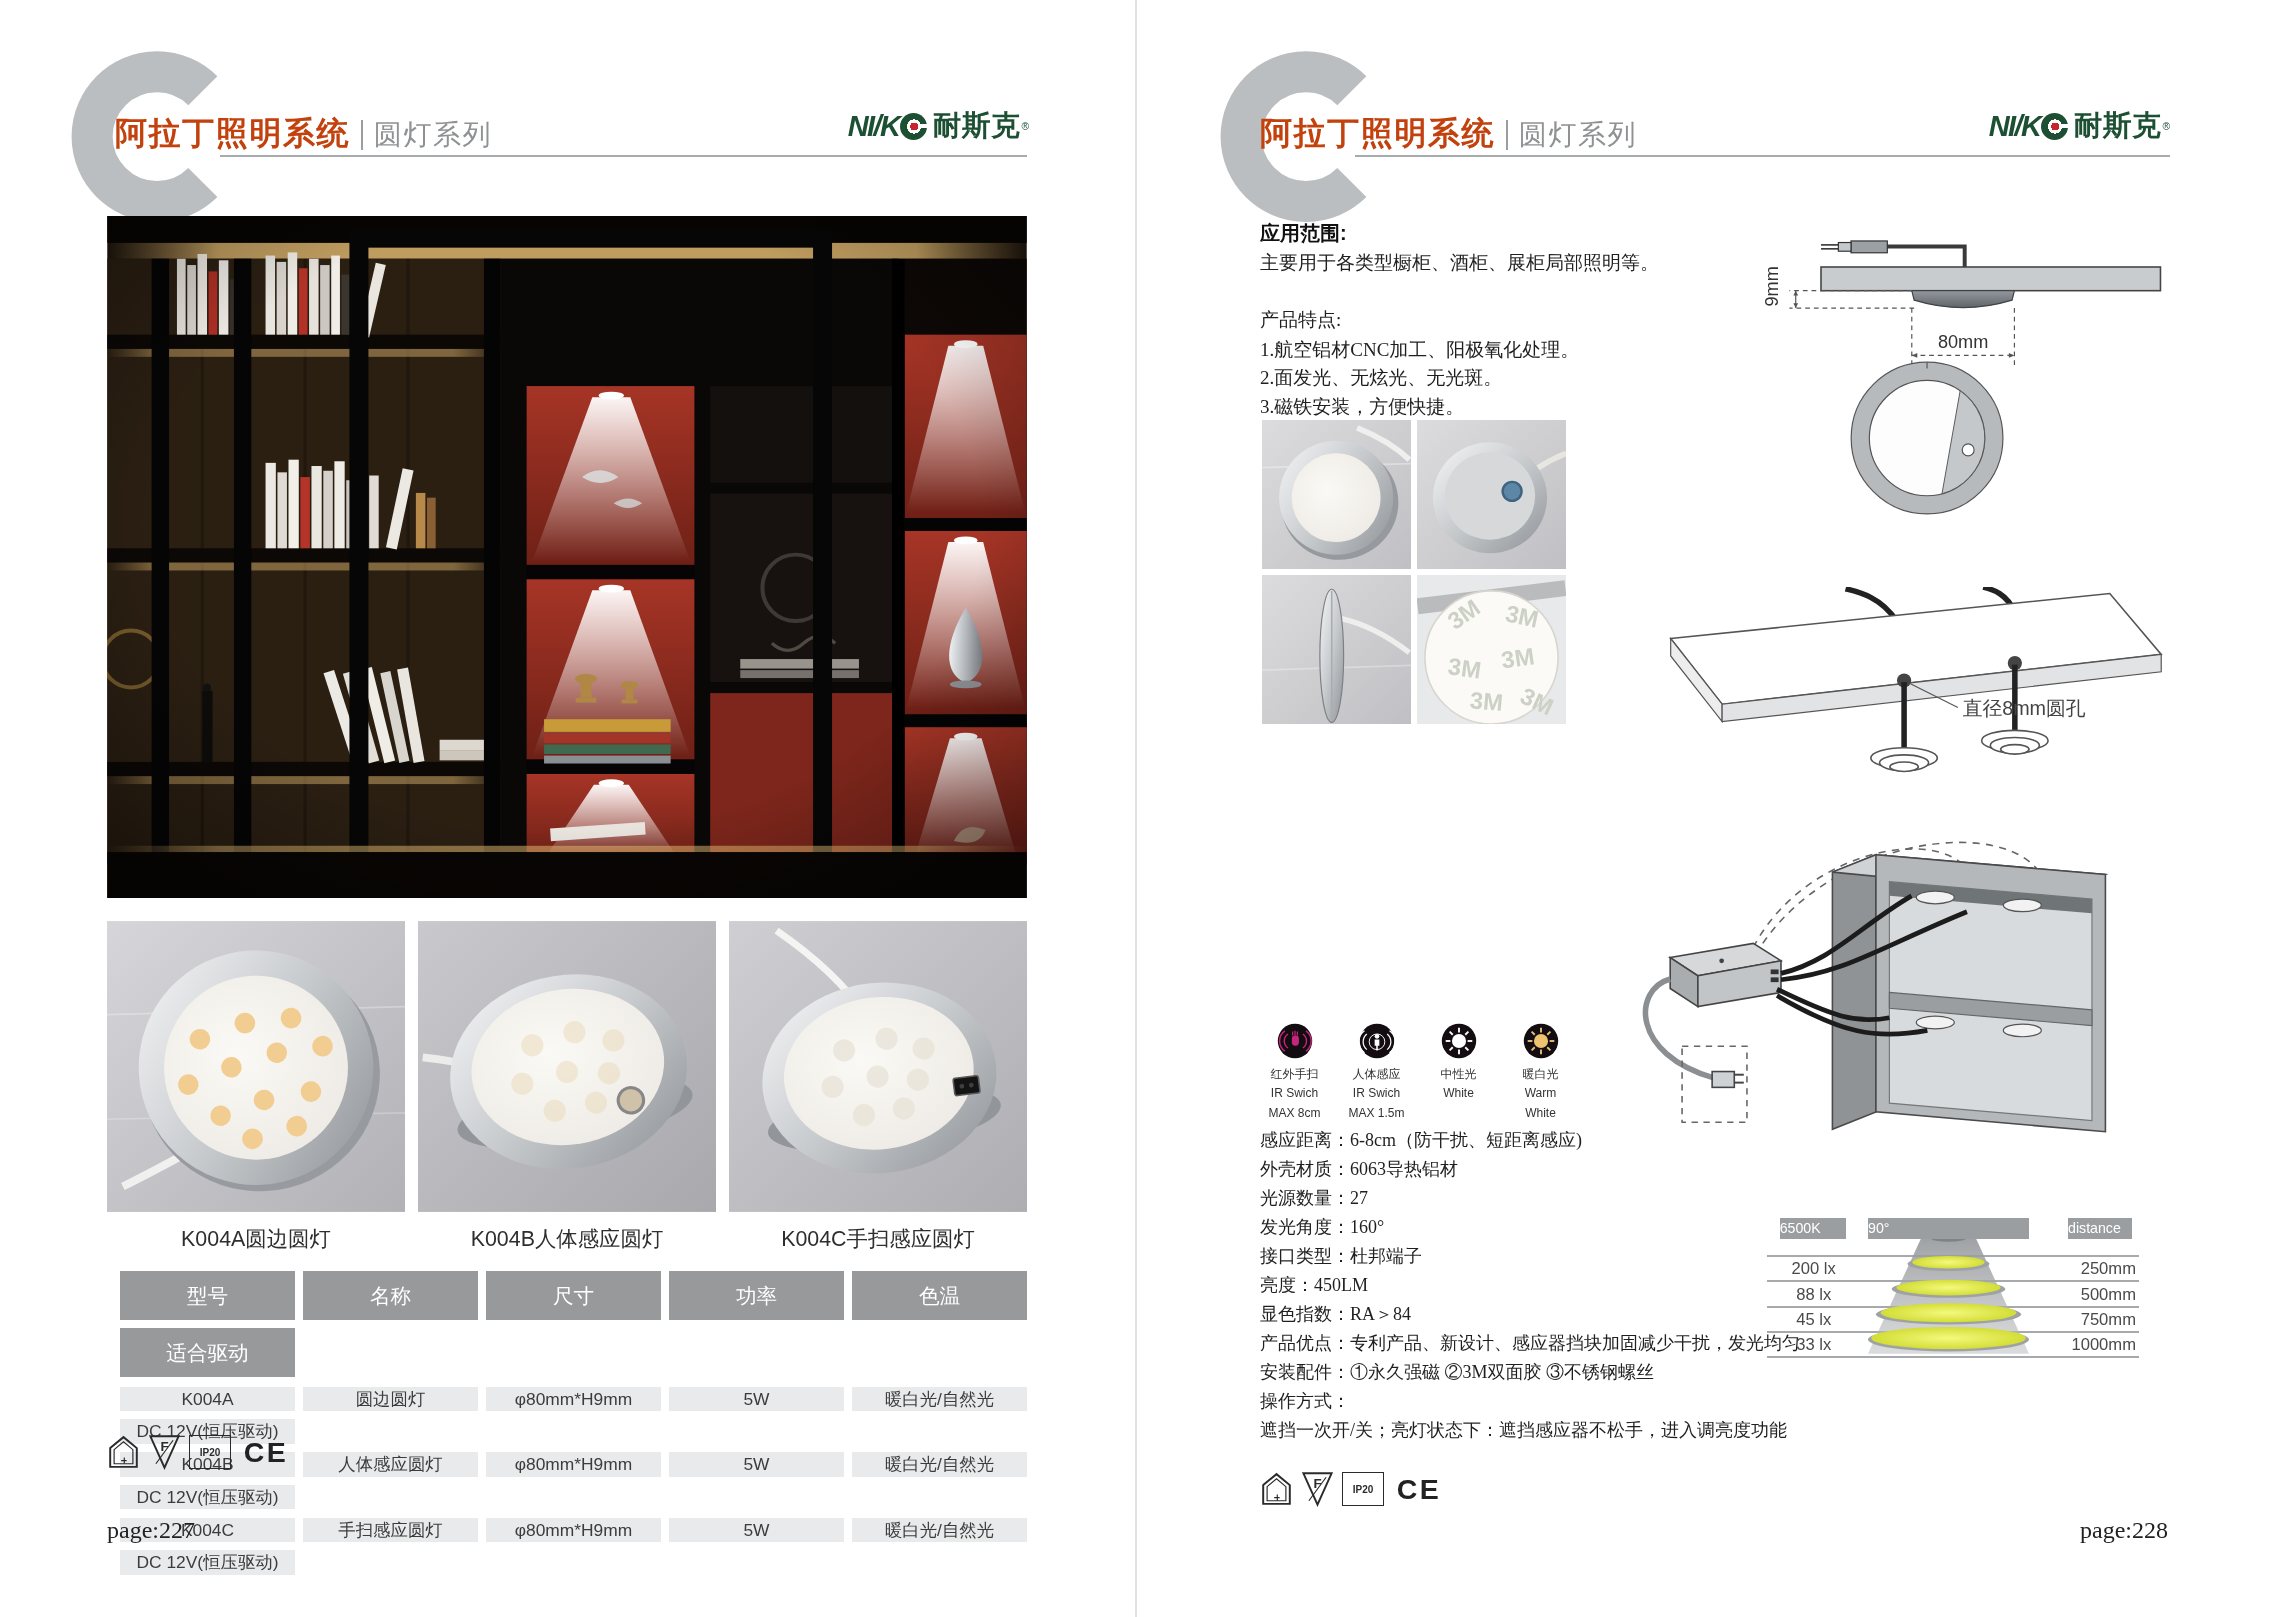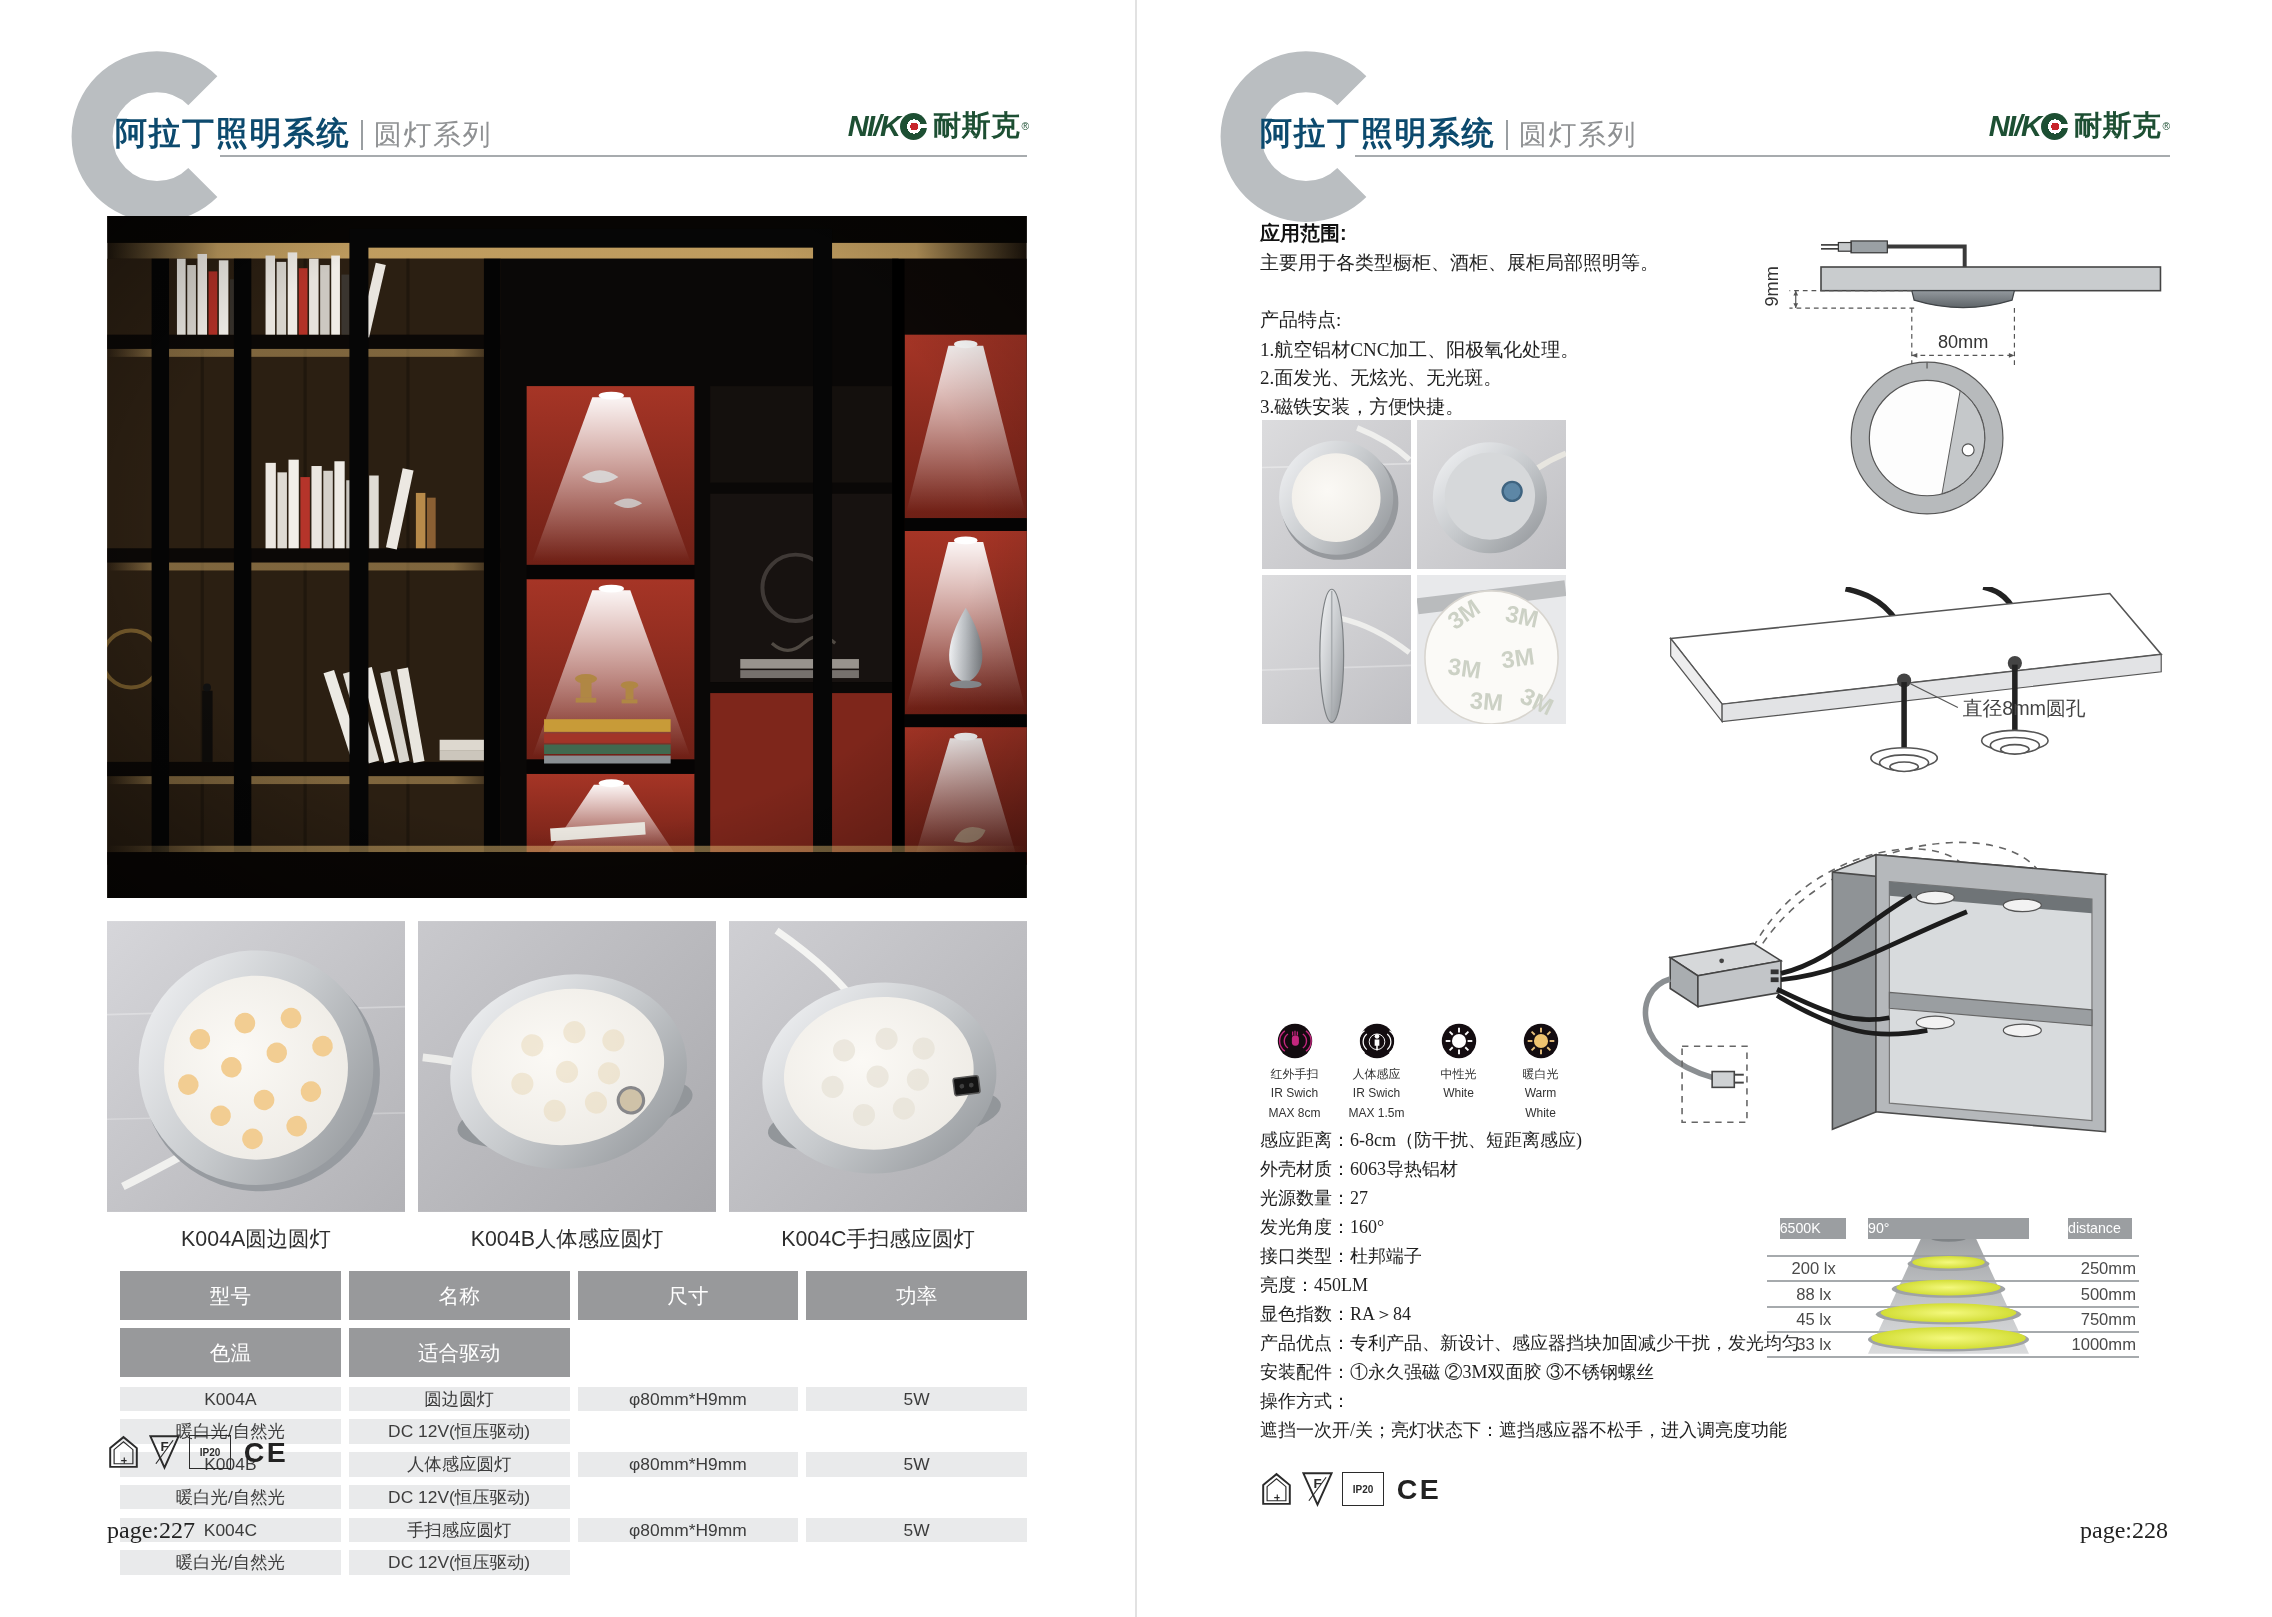"阿拉丁照明系统" .hdr-title { color: #0c4a6e -> #c2410c }
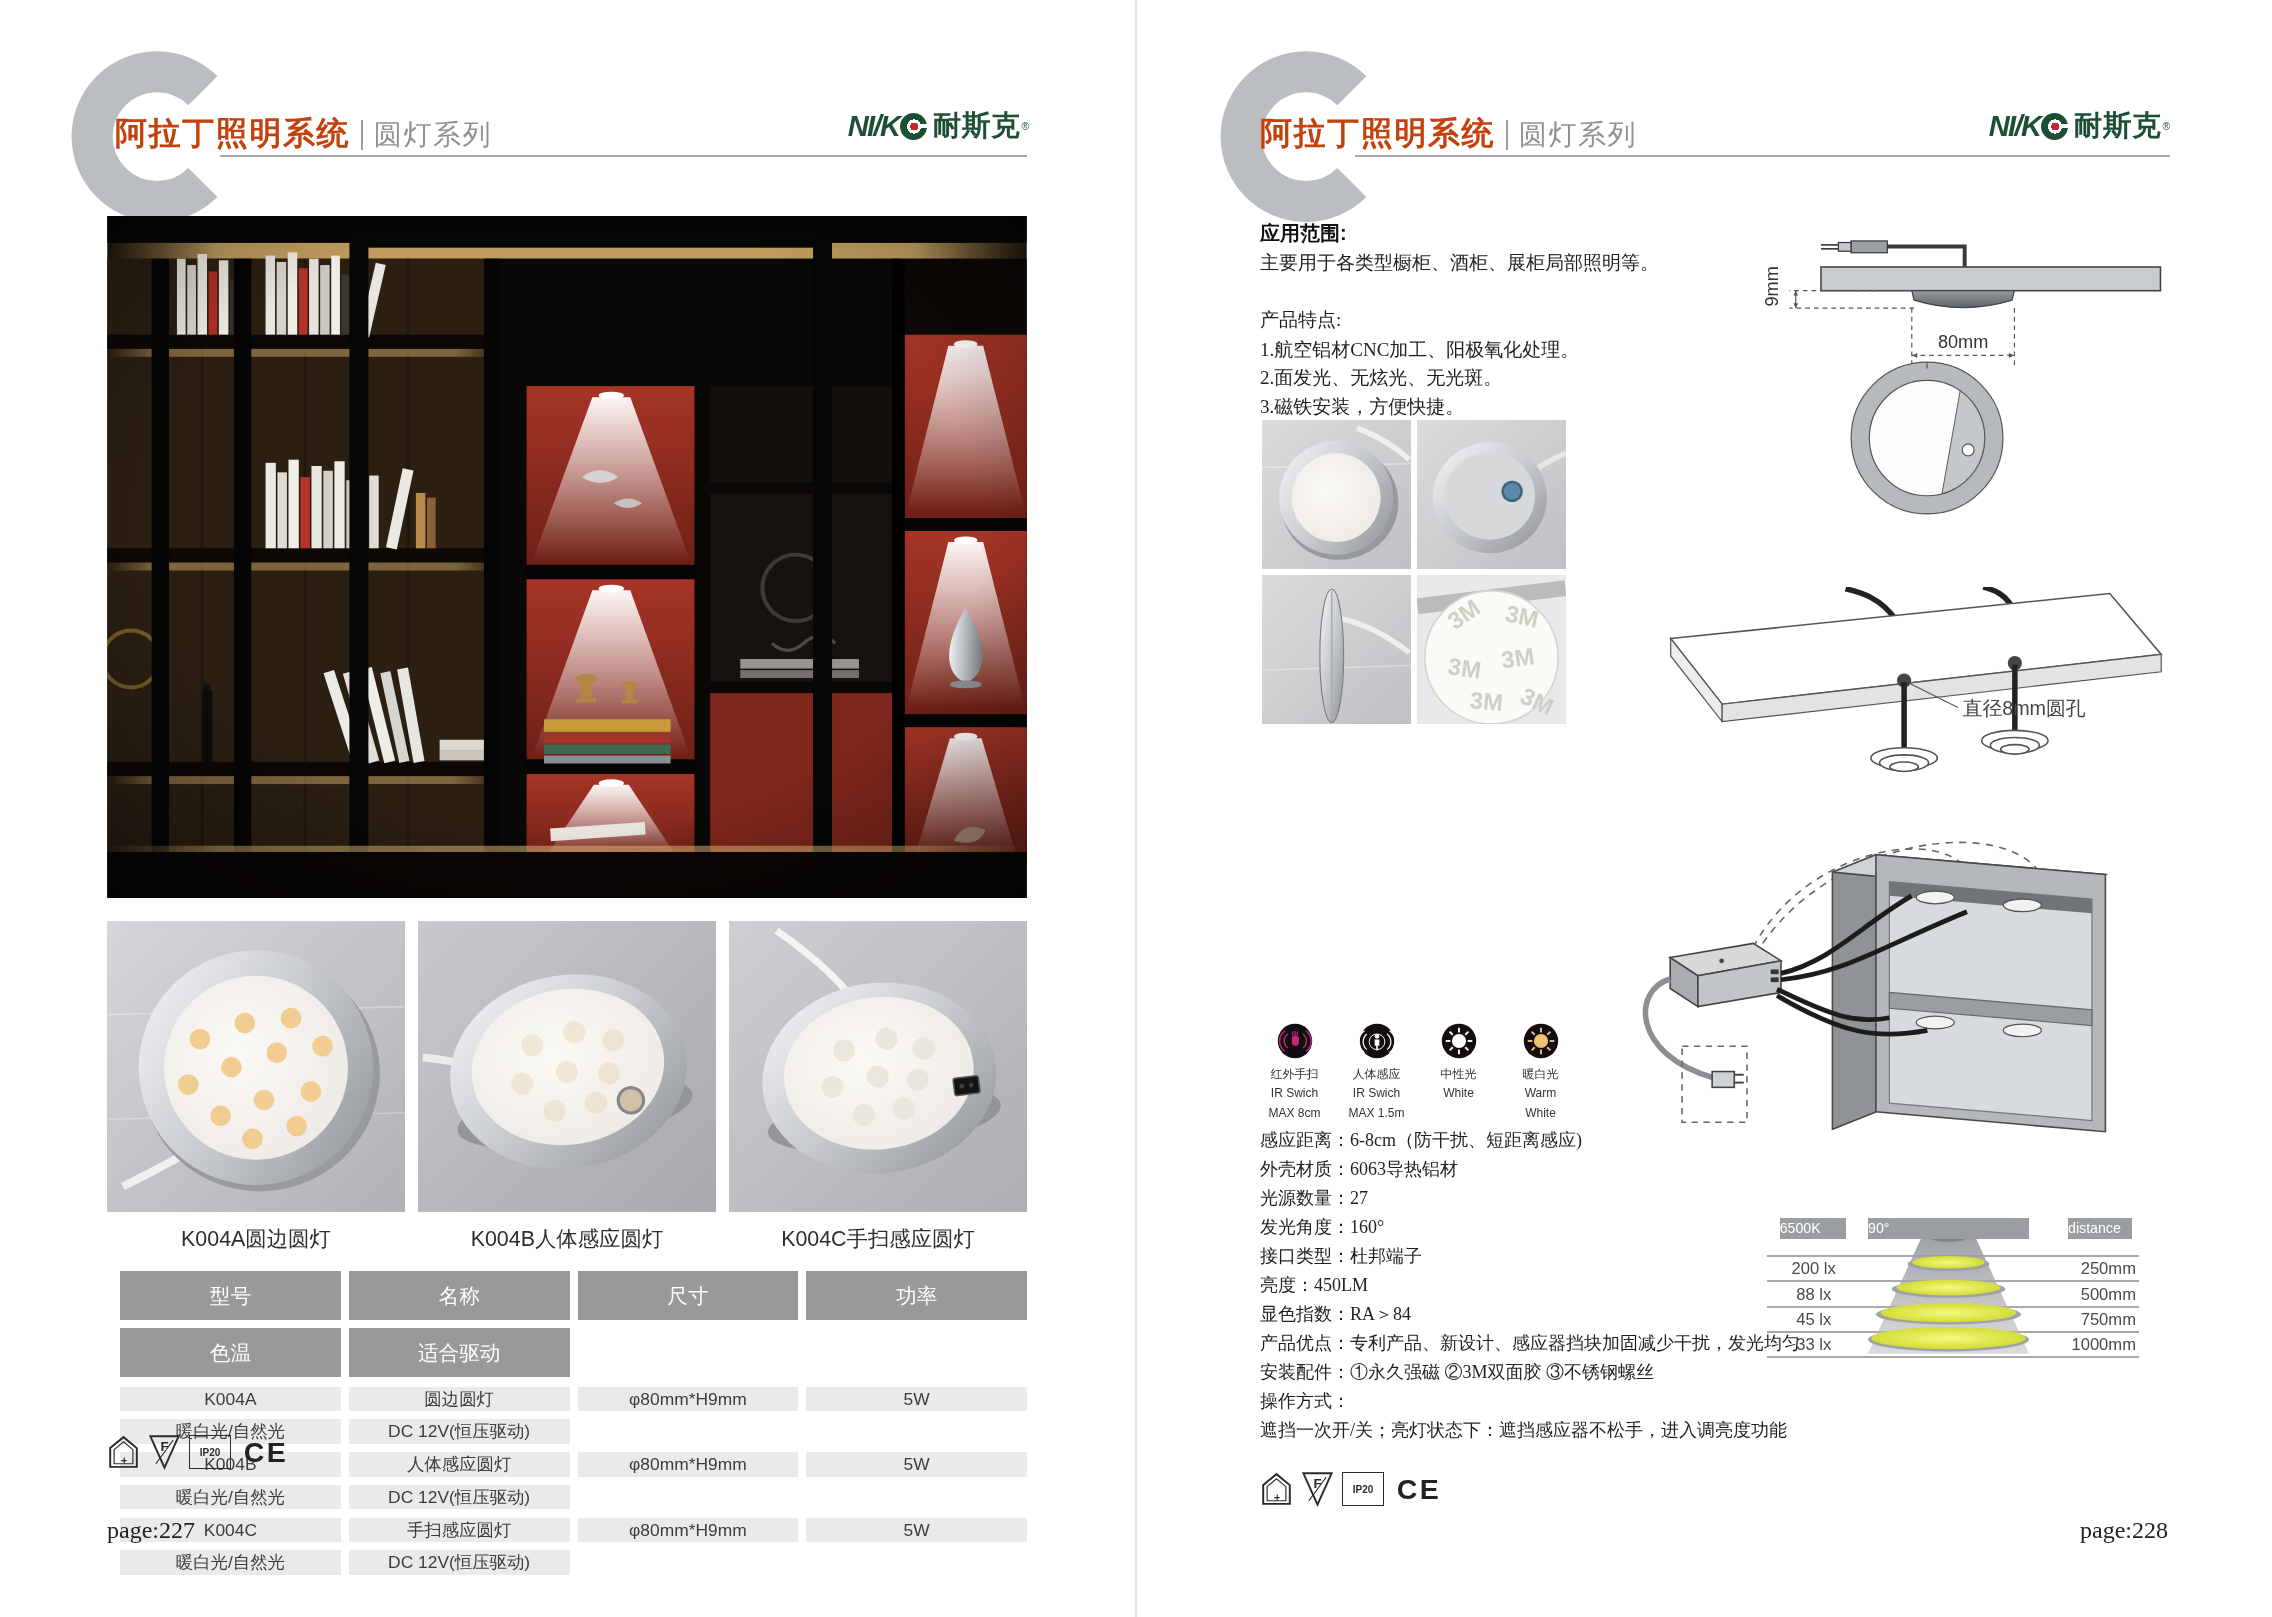"型号" .trow { grid-template-columns: repeat(4,1fr) -> repeat(5,1fr) }
